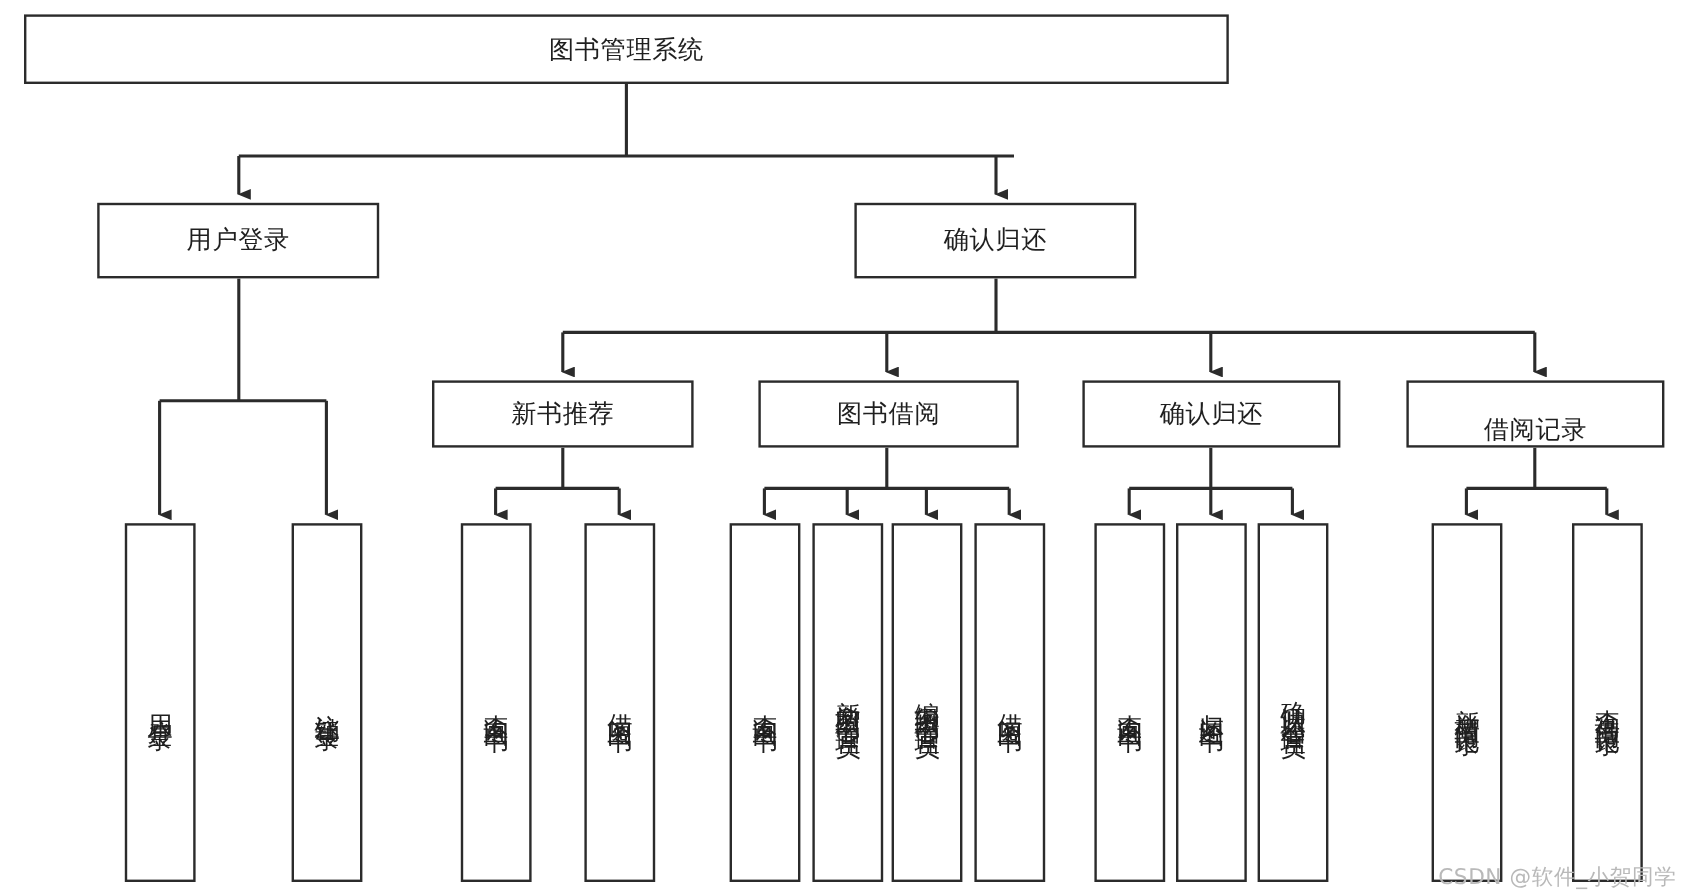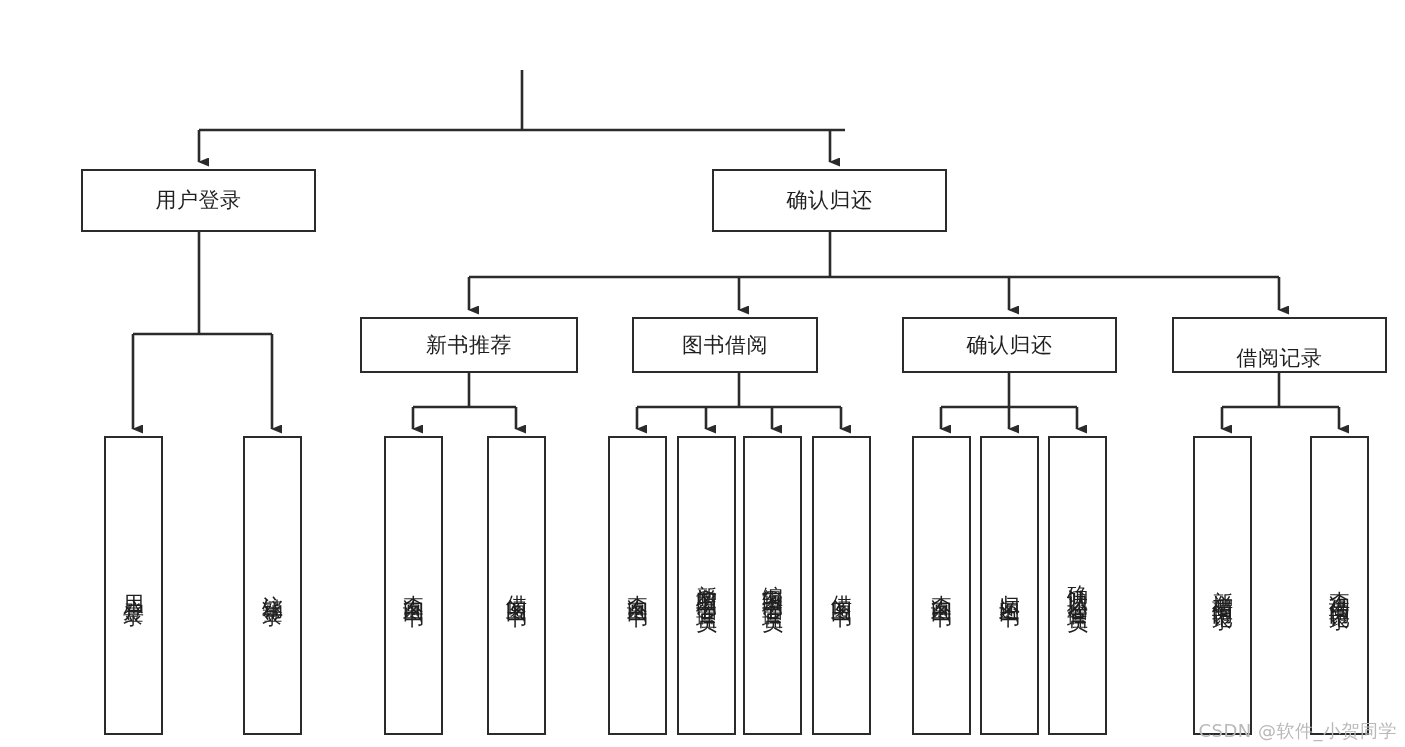"图书管理系统" div.node { html: none -> <div> <span>图书管理系统</span> </div> }
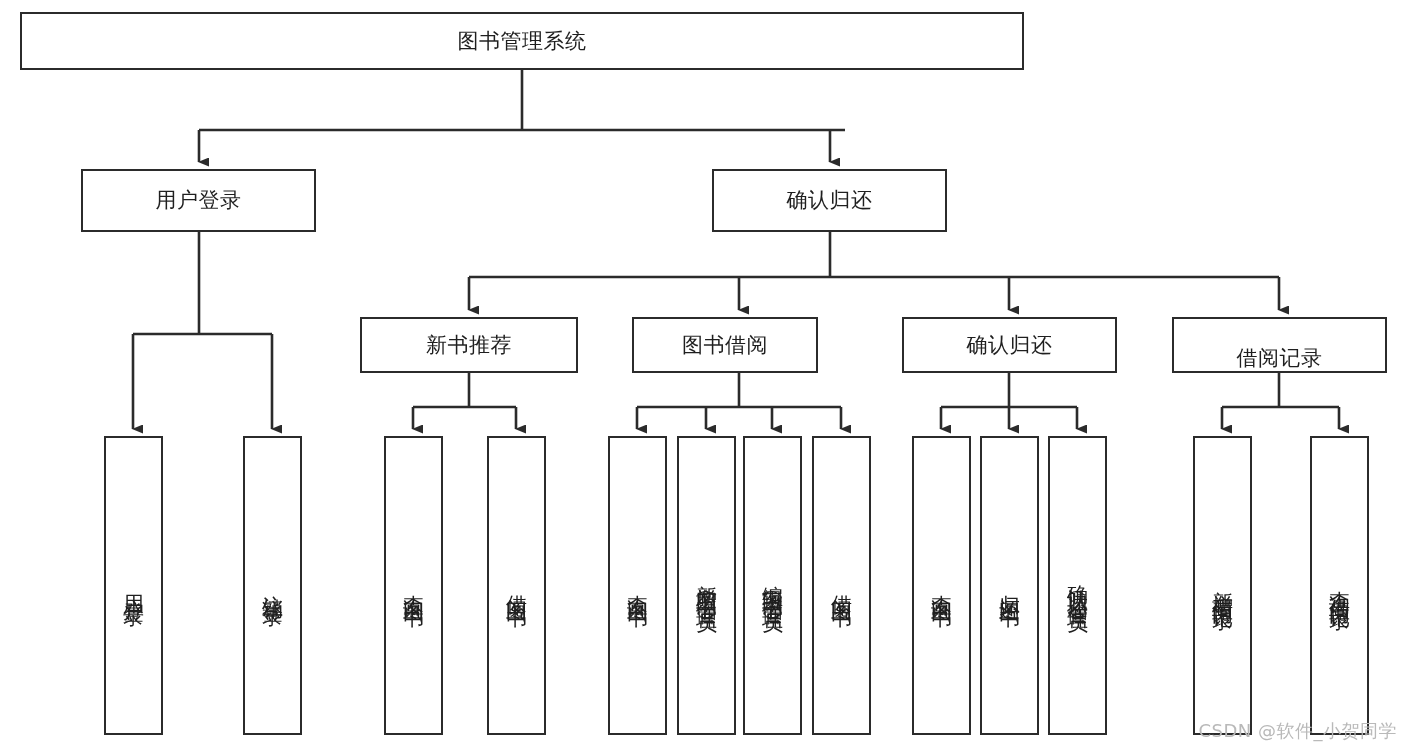"图书借阅" div.node { width: 186px -> 217px }
